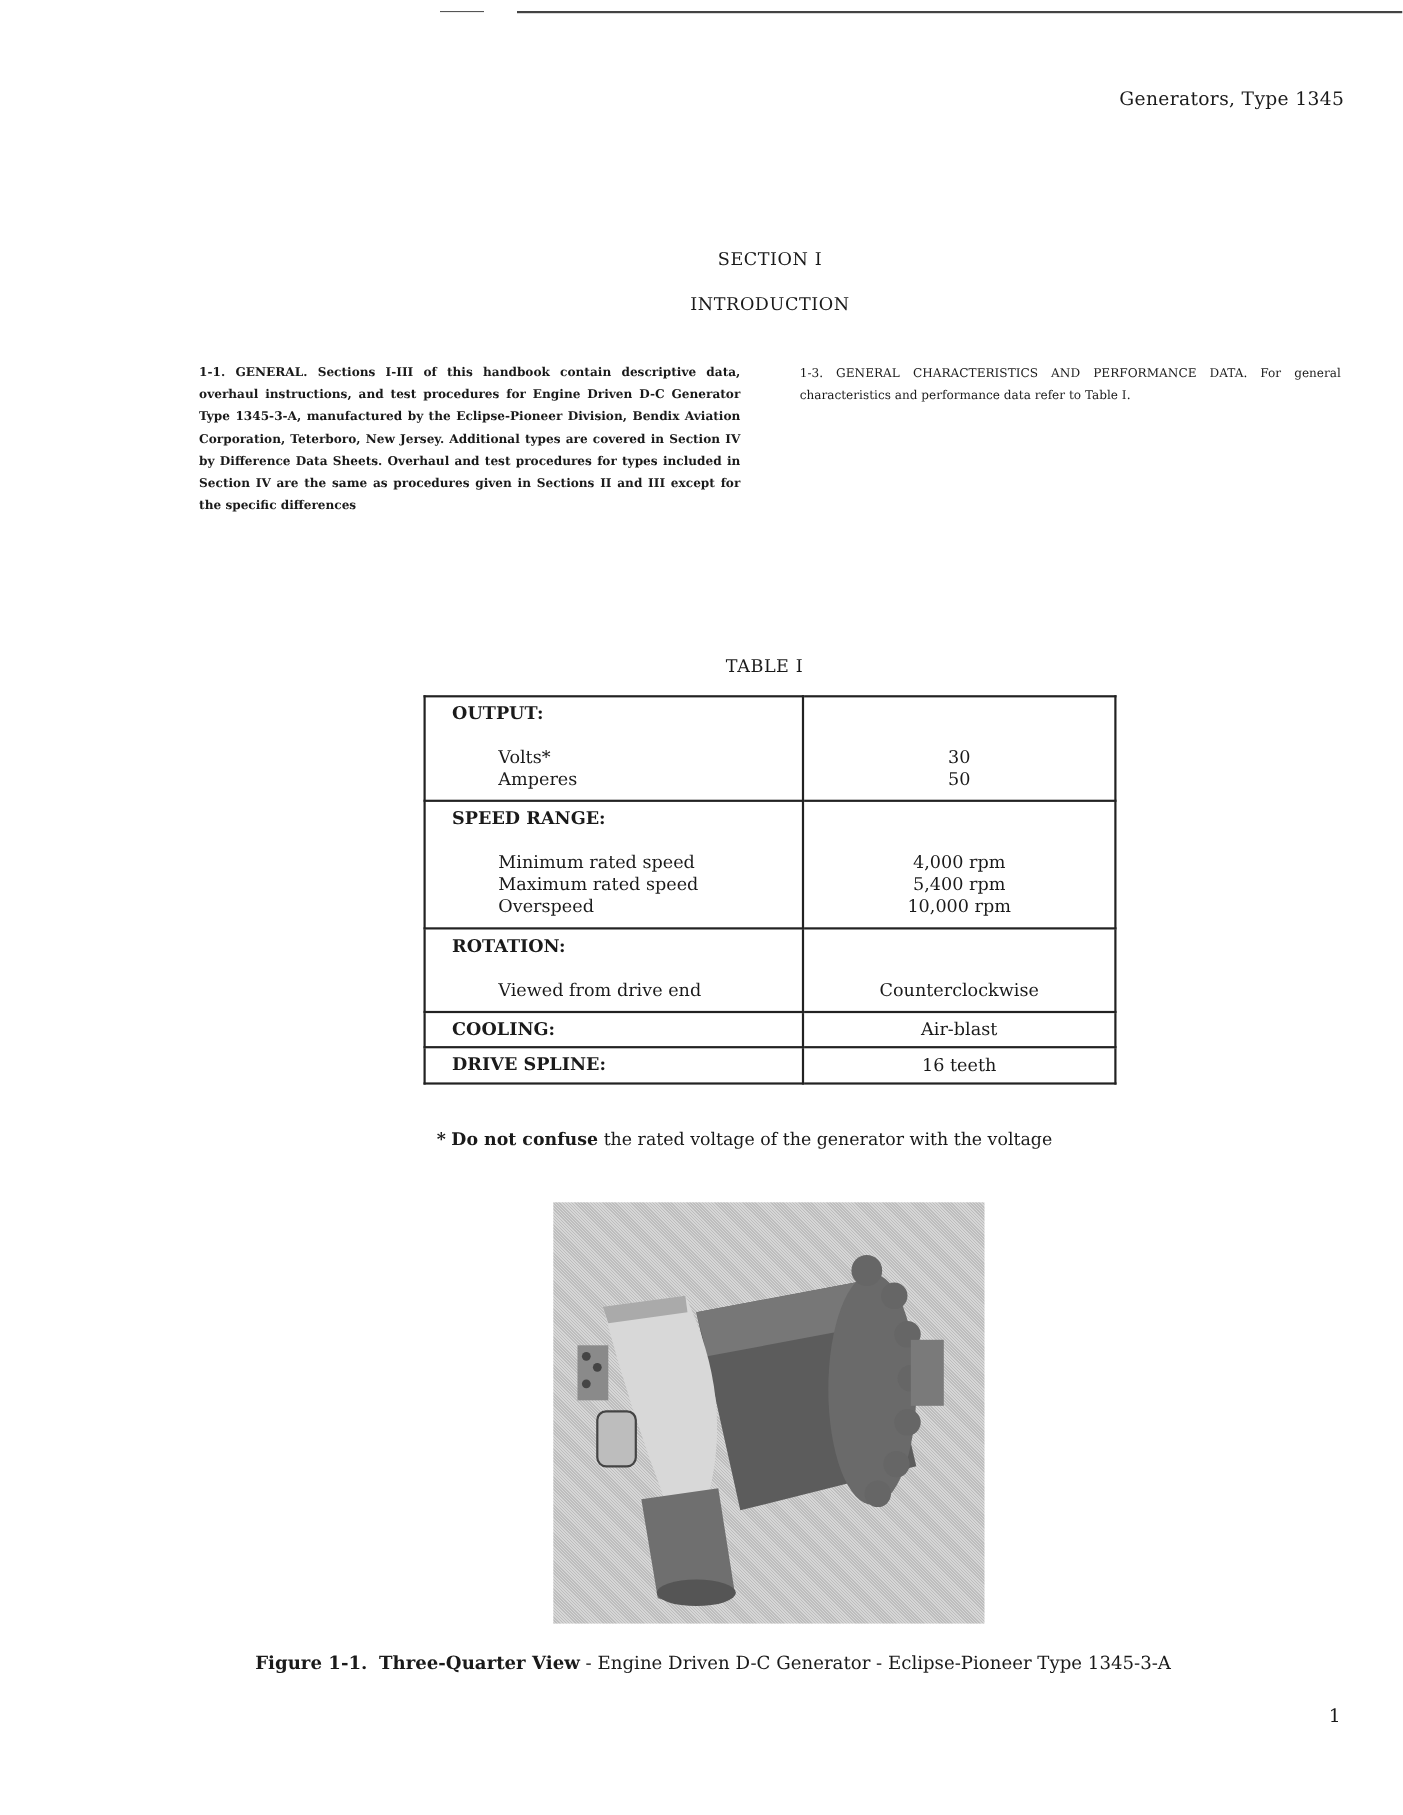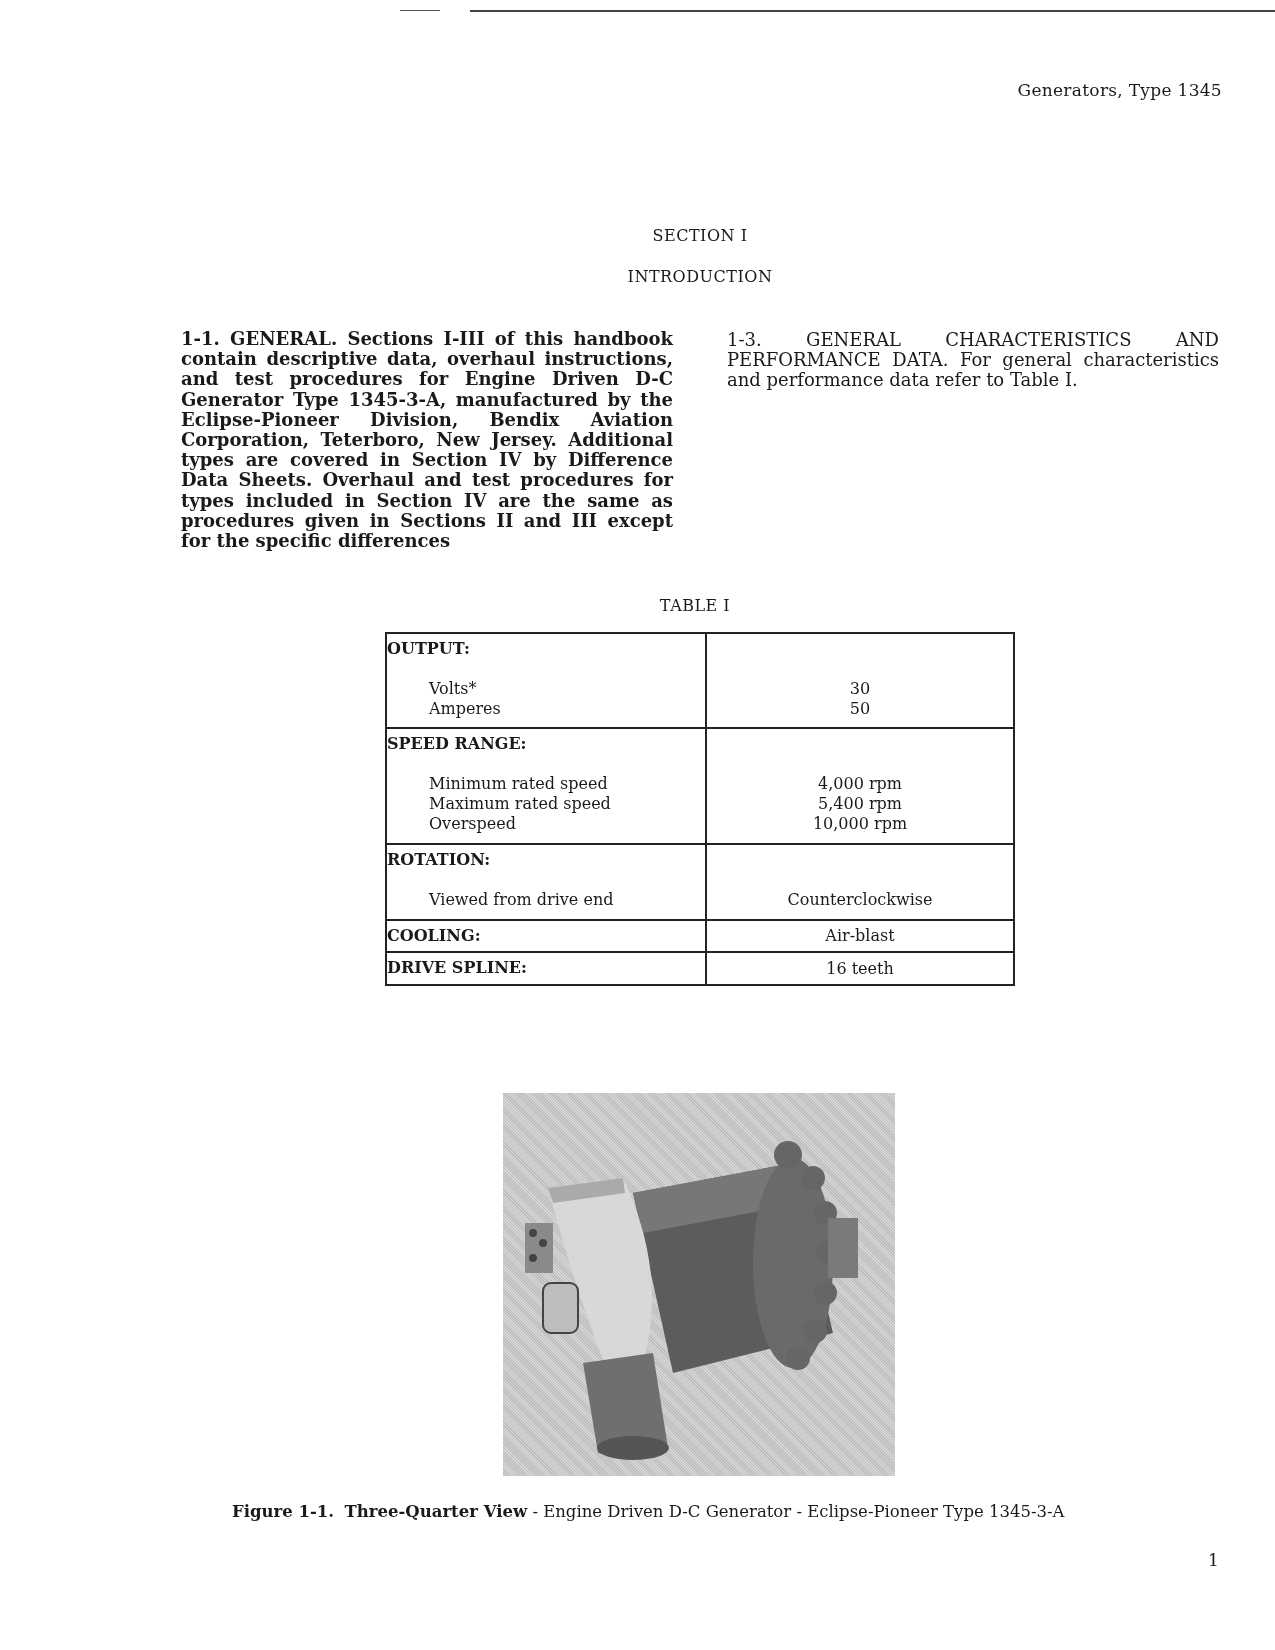"1-1. GENERAL. Sections I-III of" .col { font-size: 18px -> 11px }
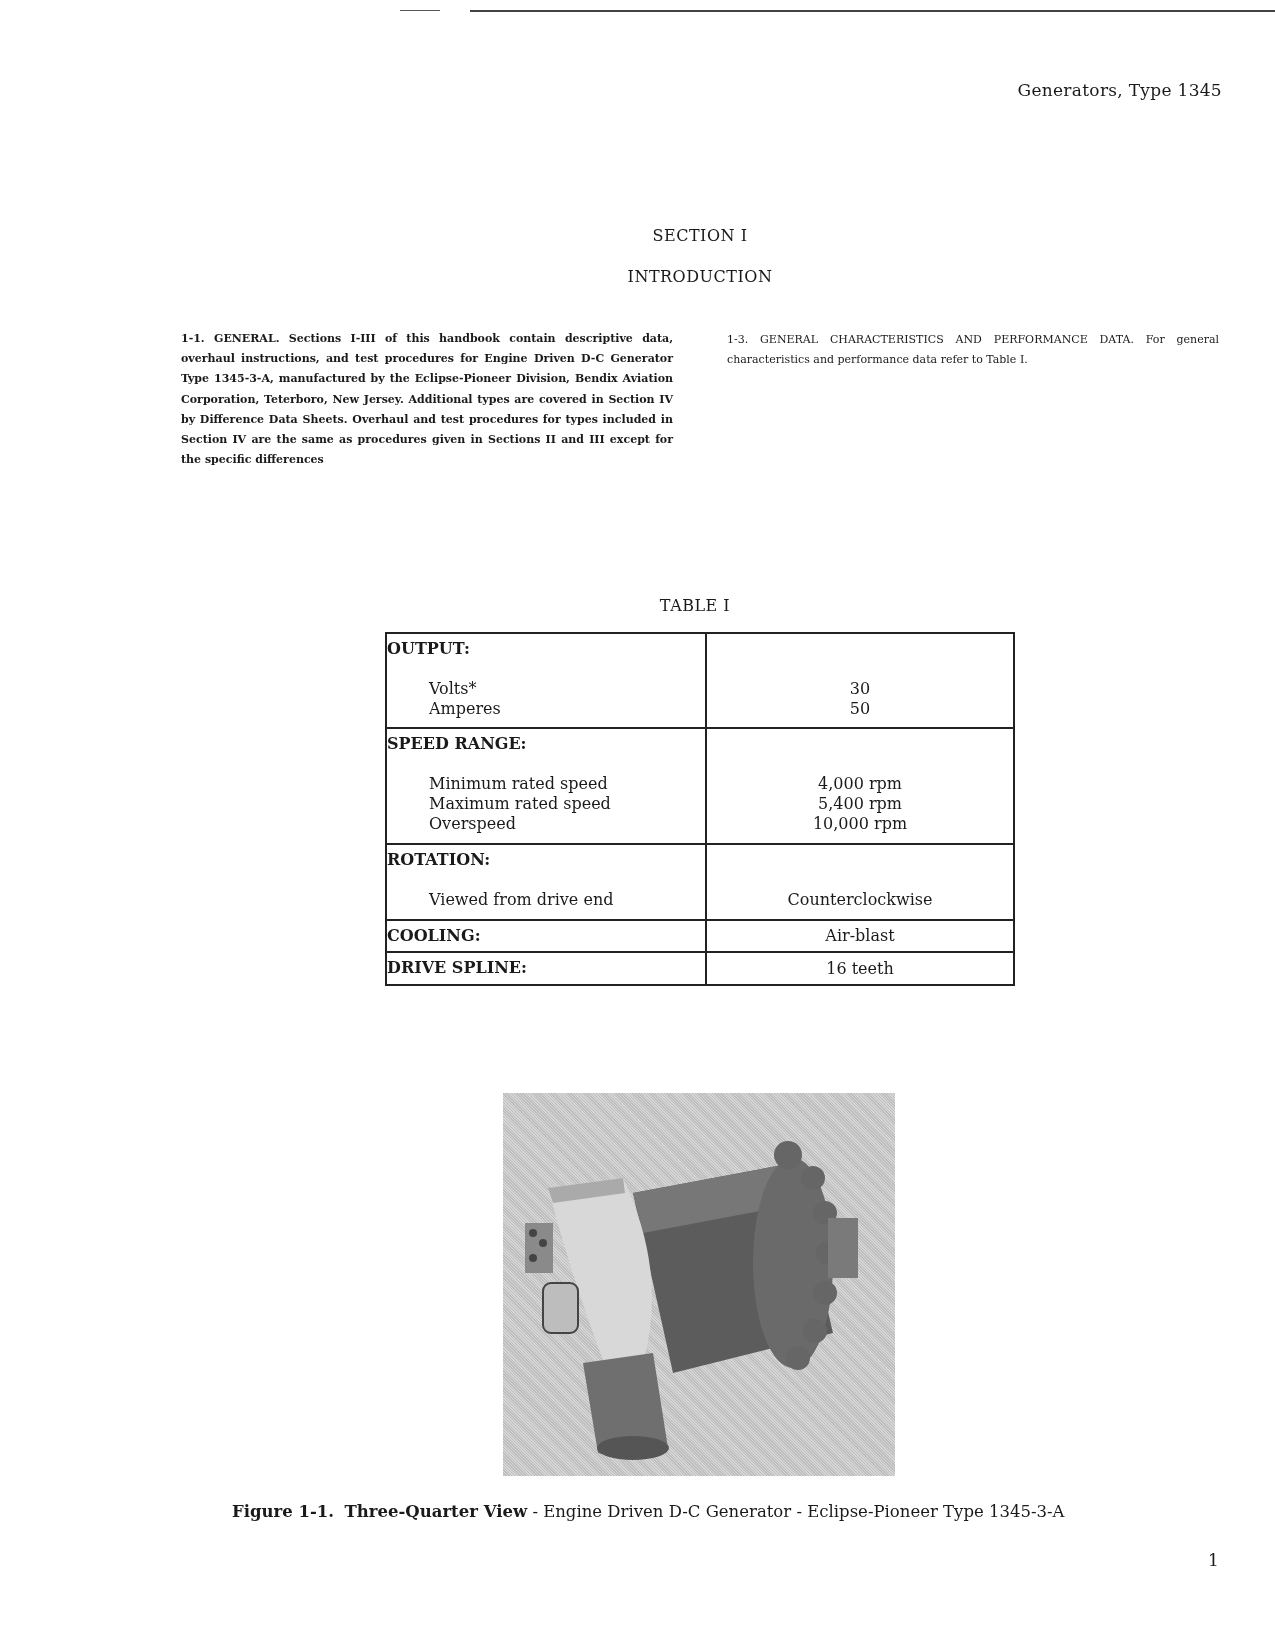"OUTPUT:" table.spec td.l { padding-left: none -> 24px }
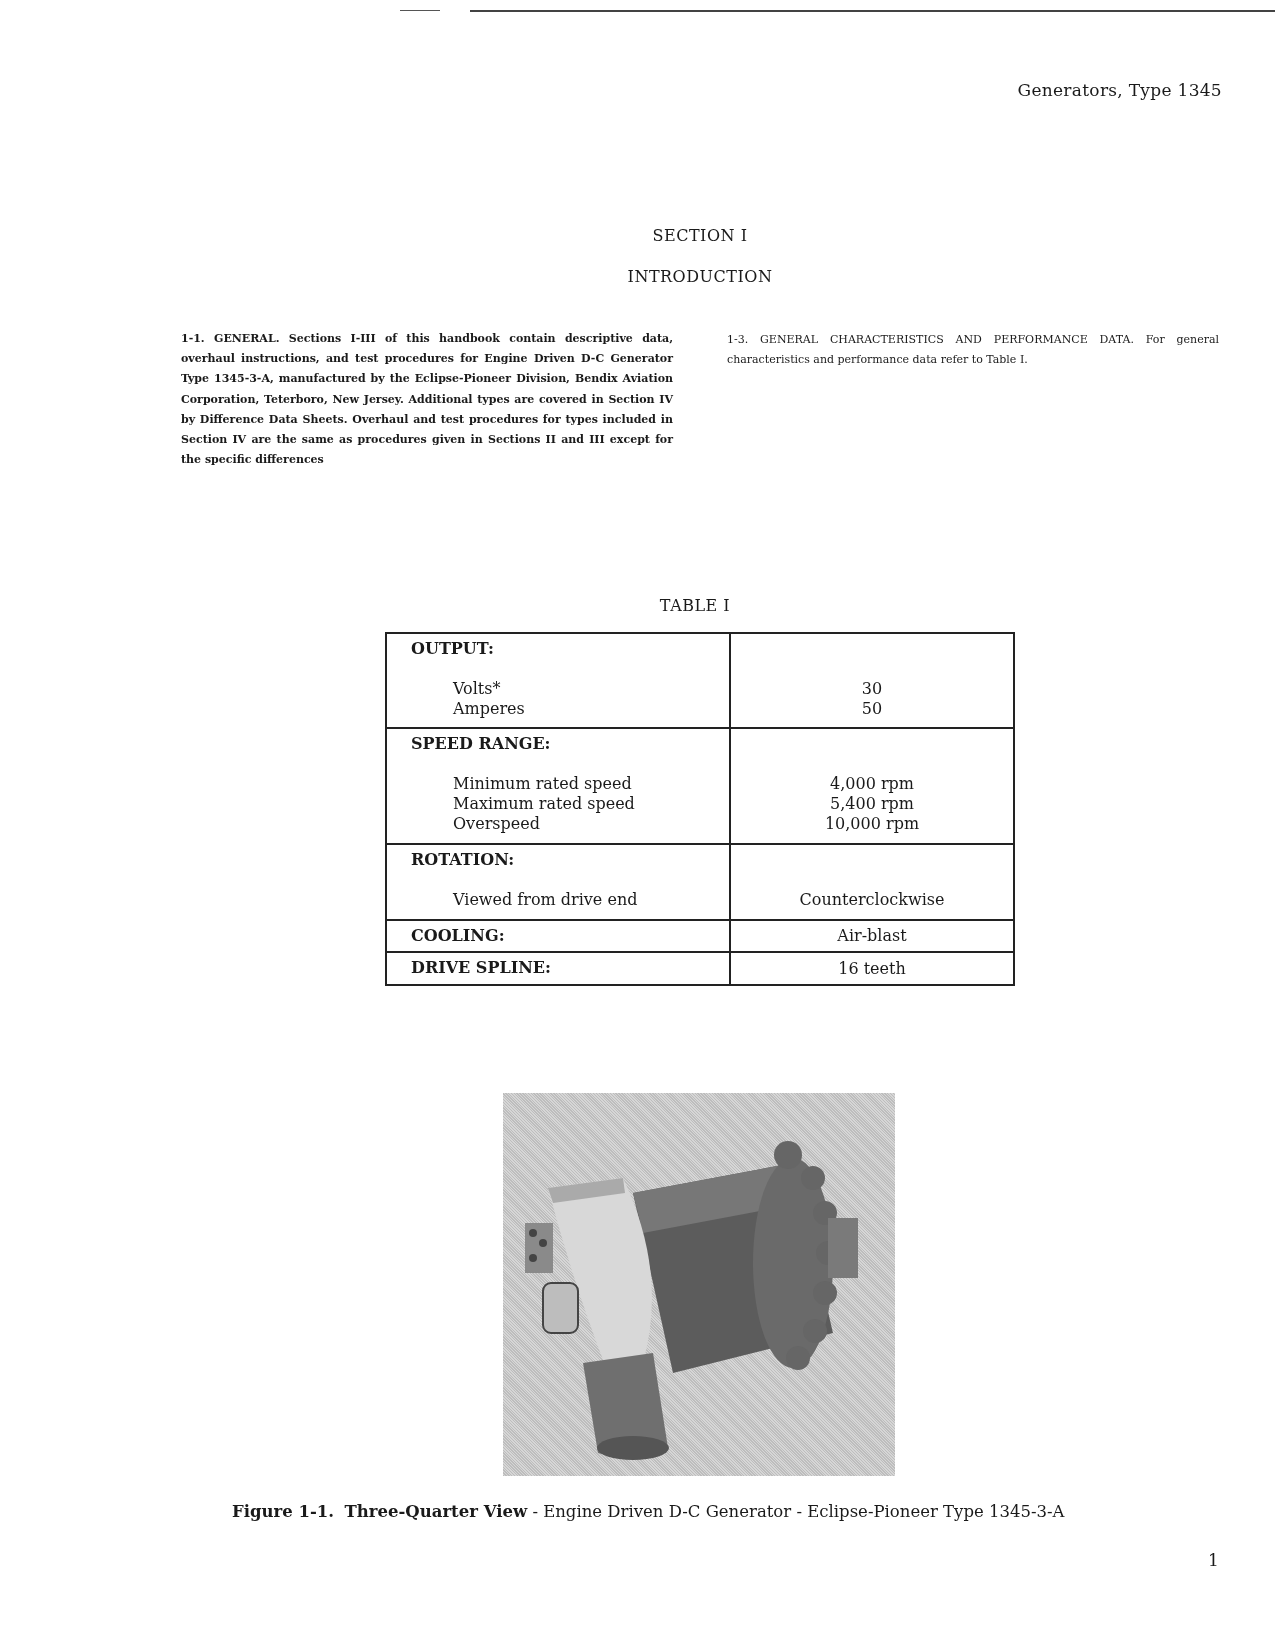"* Do not confuse the" div { html: none -> <div> <b>*</b> <b>Do not confuse</b> <span>the rated voltage of the generator with the voltage</span> </div> }
